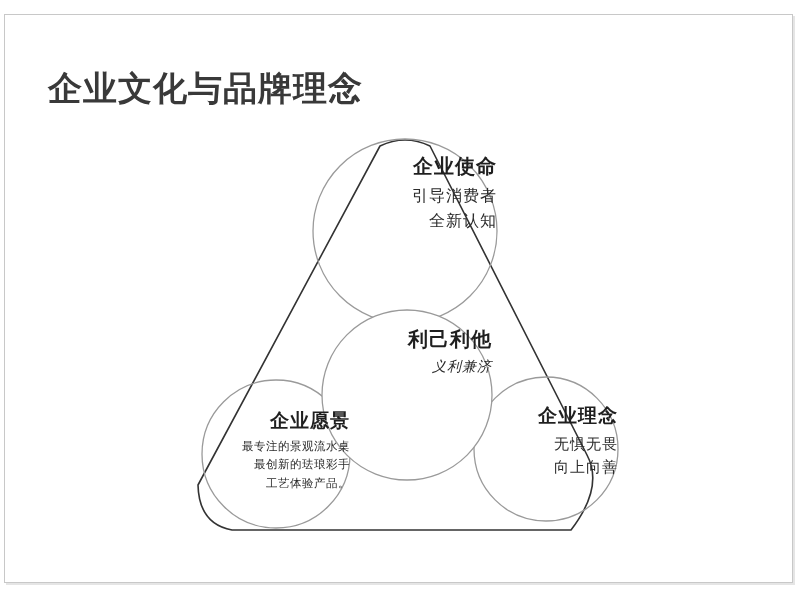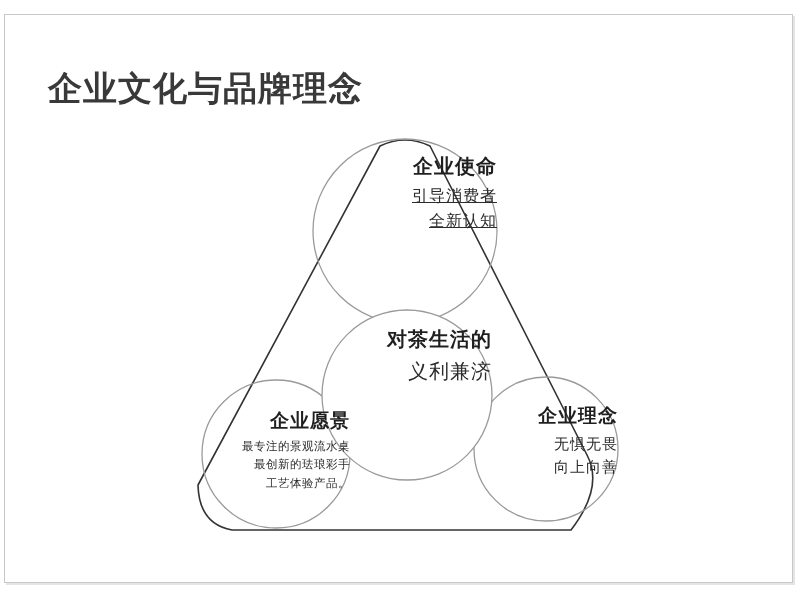"引导消费者" #node-mission .node-body { text-decoration: underline -> none }
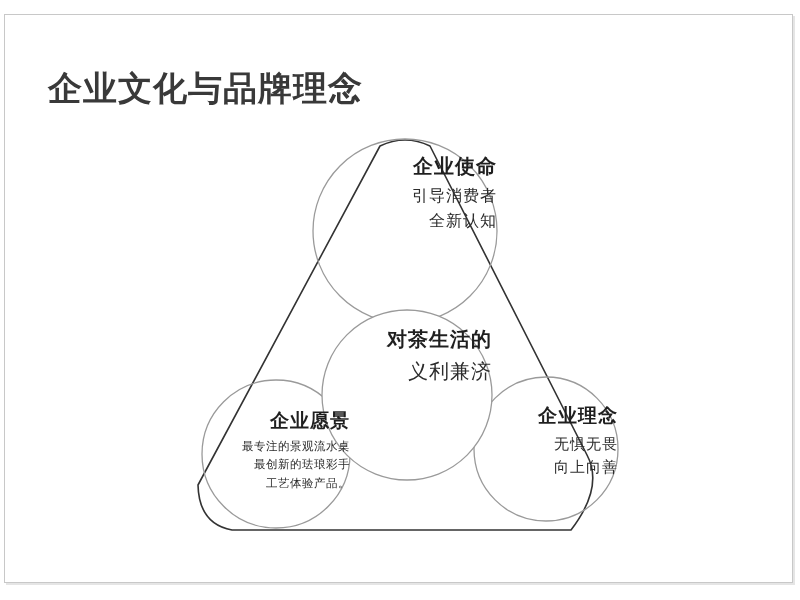"对茶生活的" div.node-title { text: 对茶生活的 -> 利己利他 }
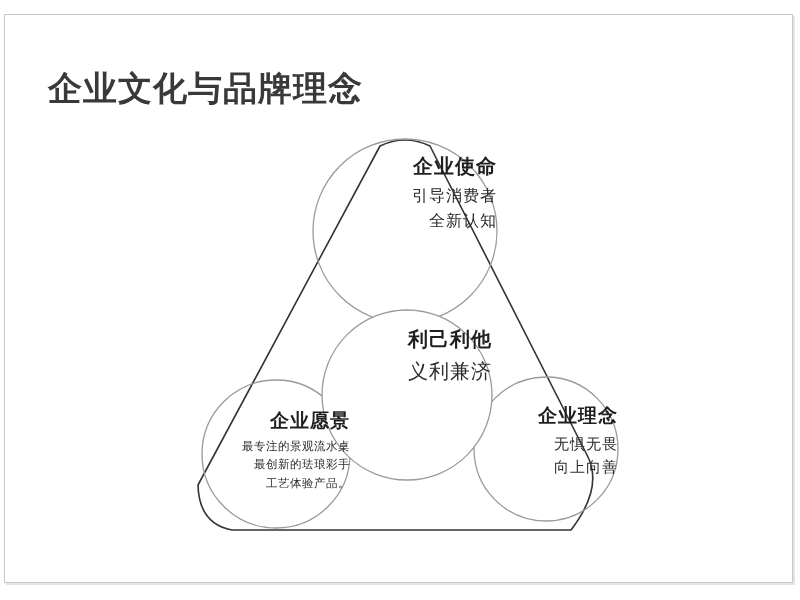"义利兼济" #node-faith .node-body { font-size: 20px -> 14px; font-style: none -> italic }
